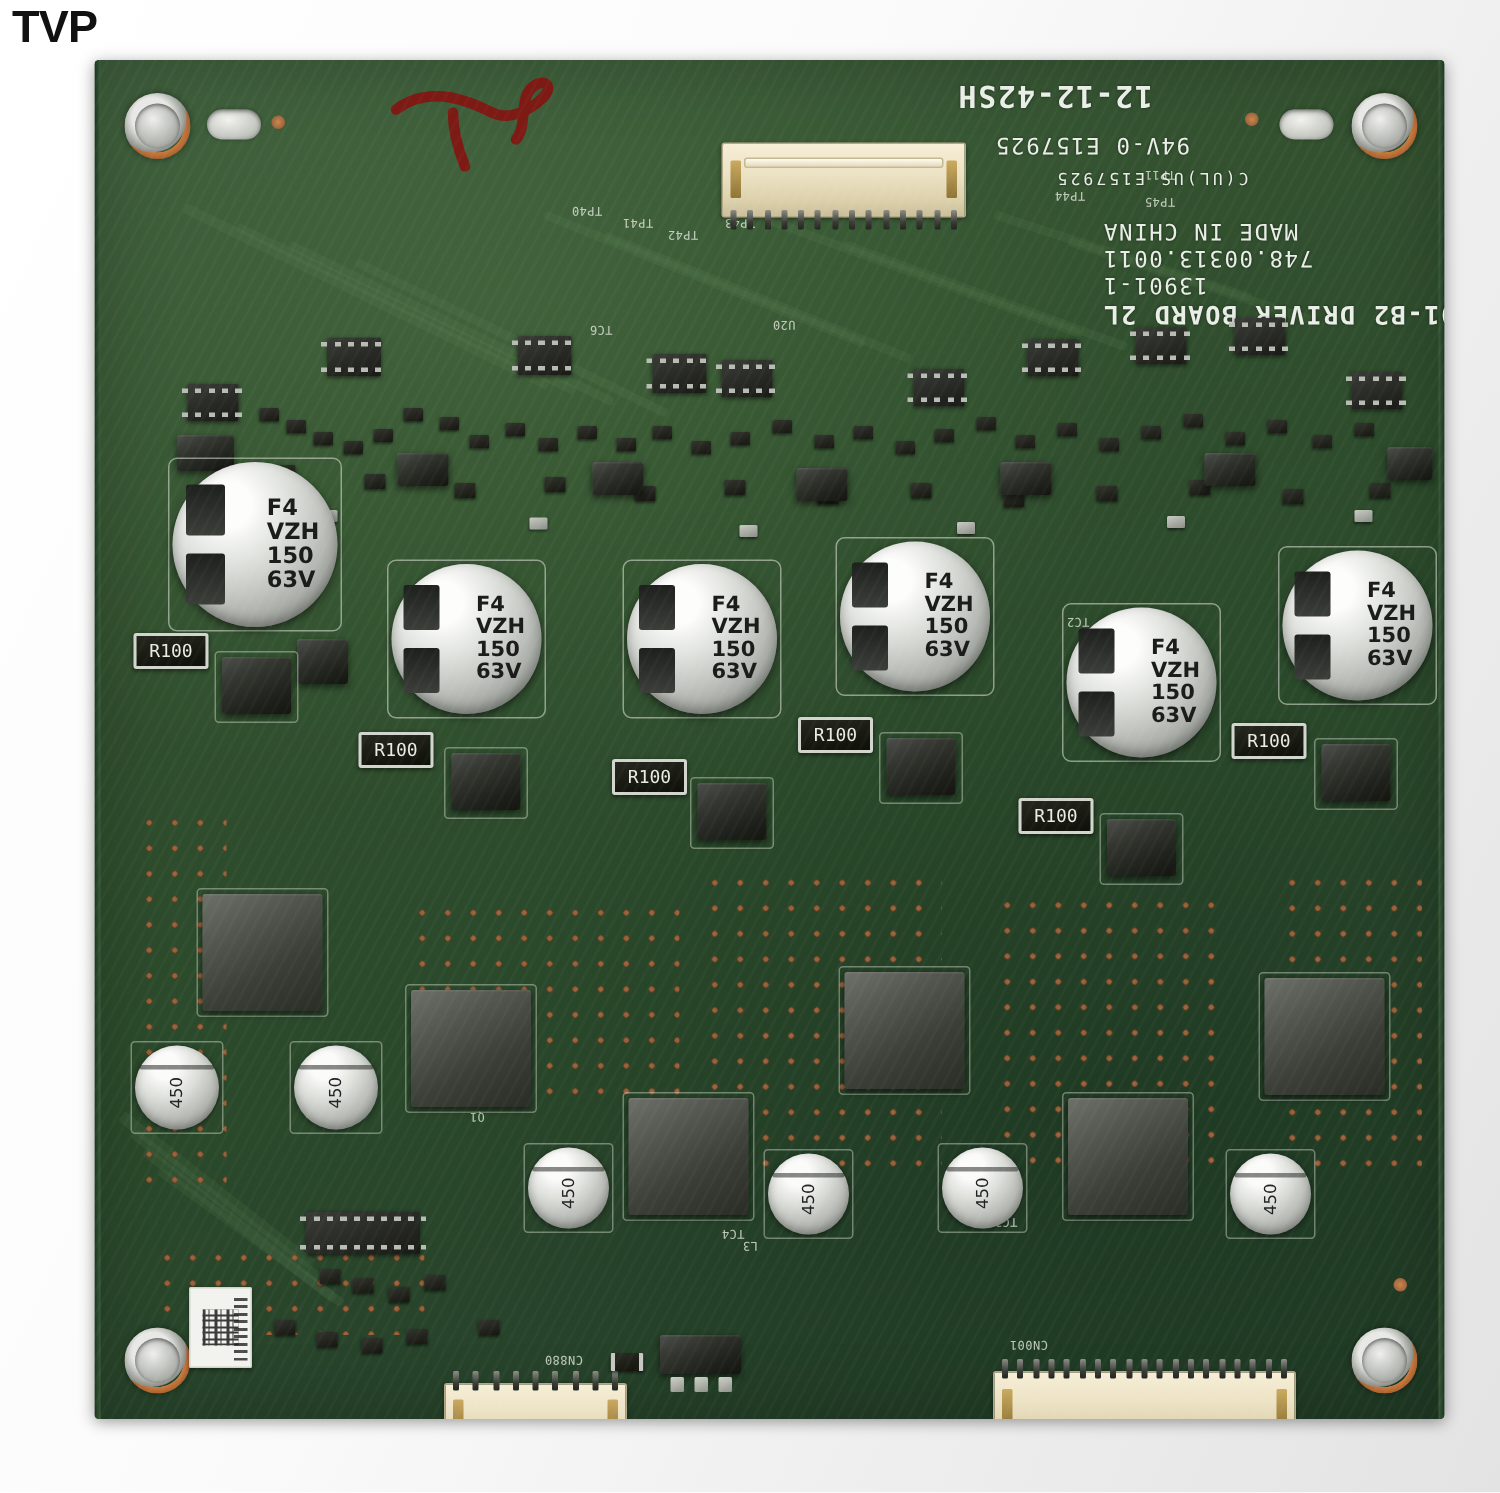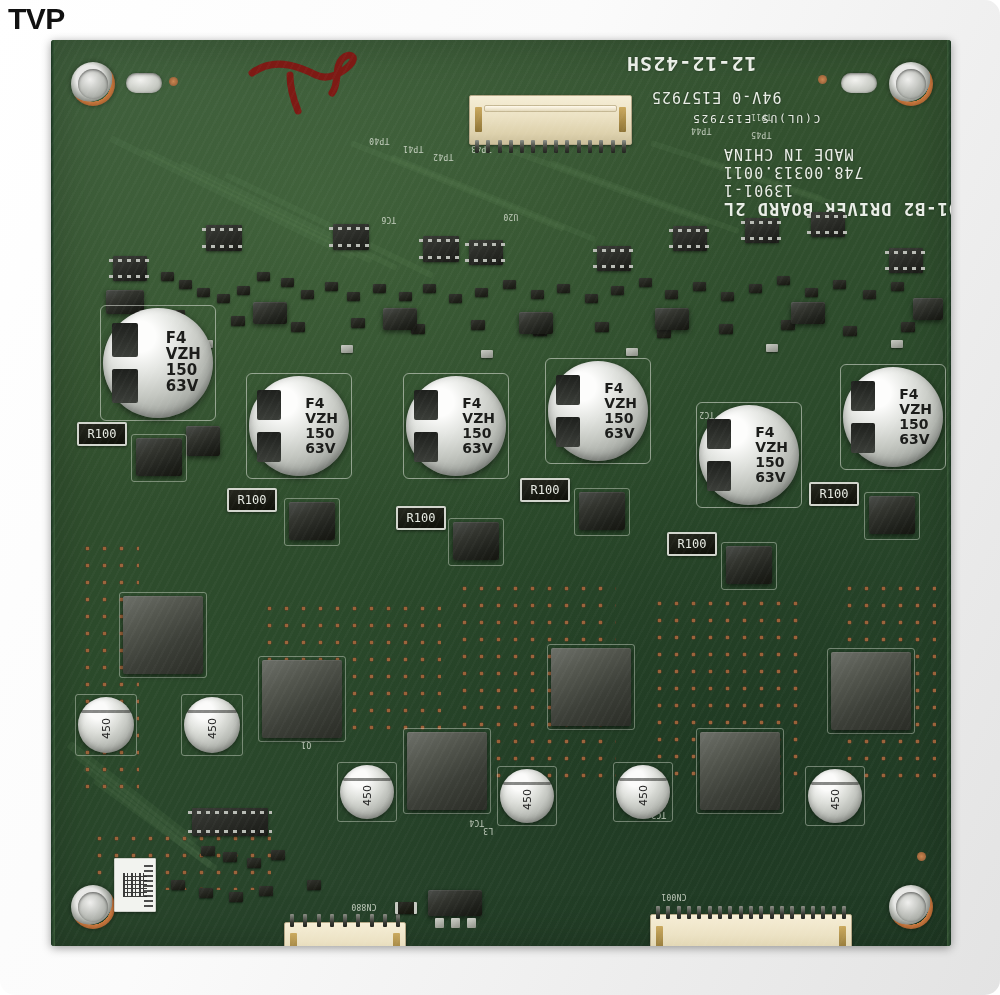"TVP" #stage { border-radius: 15px -> none }
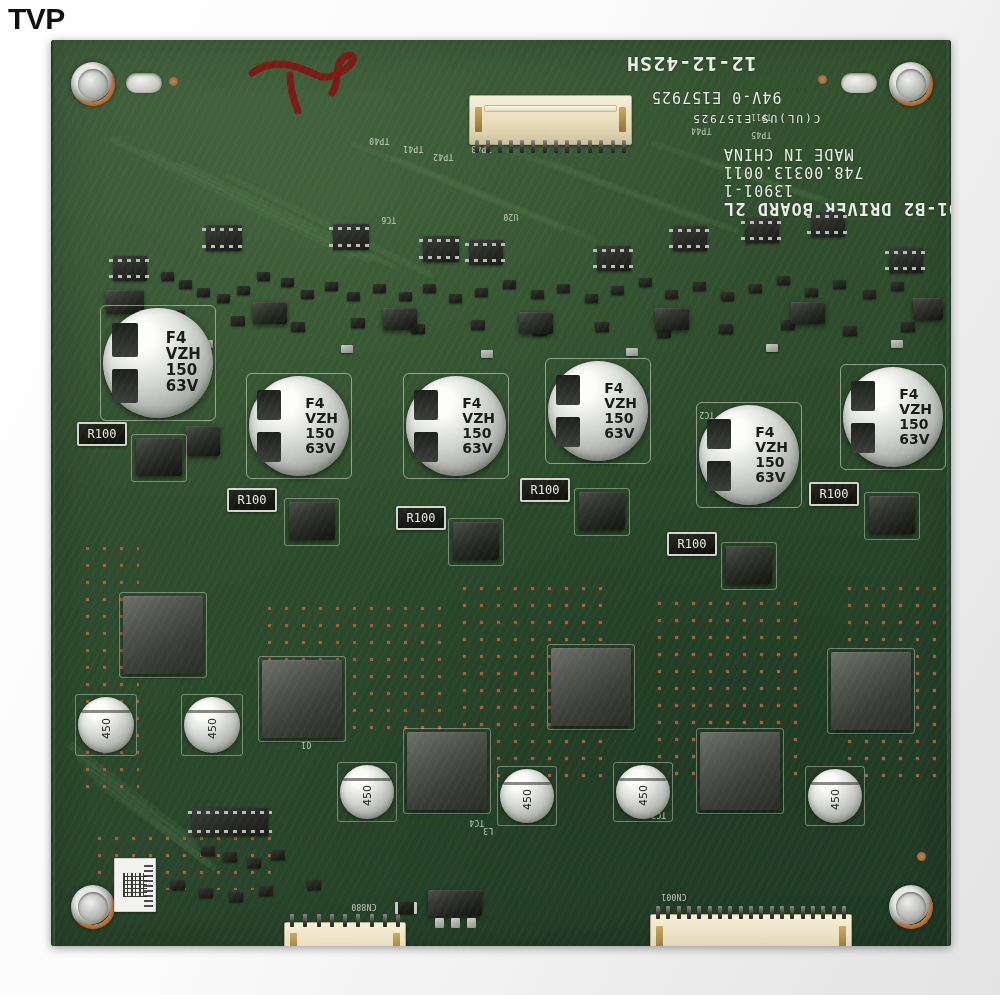"F4" #pcb { left: 51px -> 63px }
